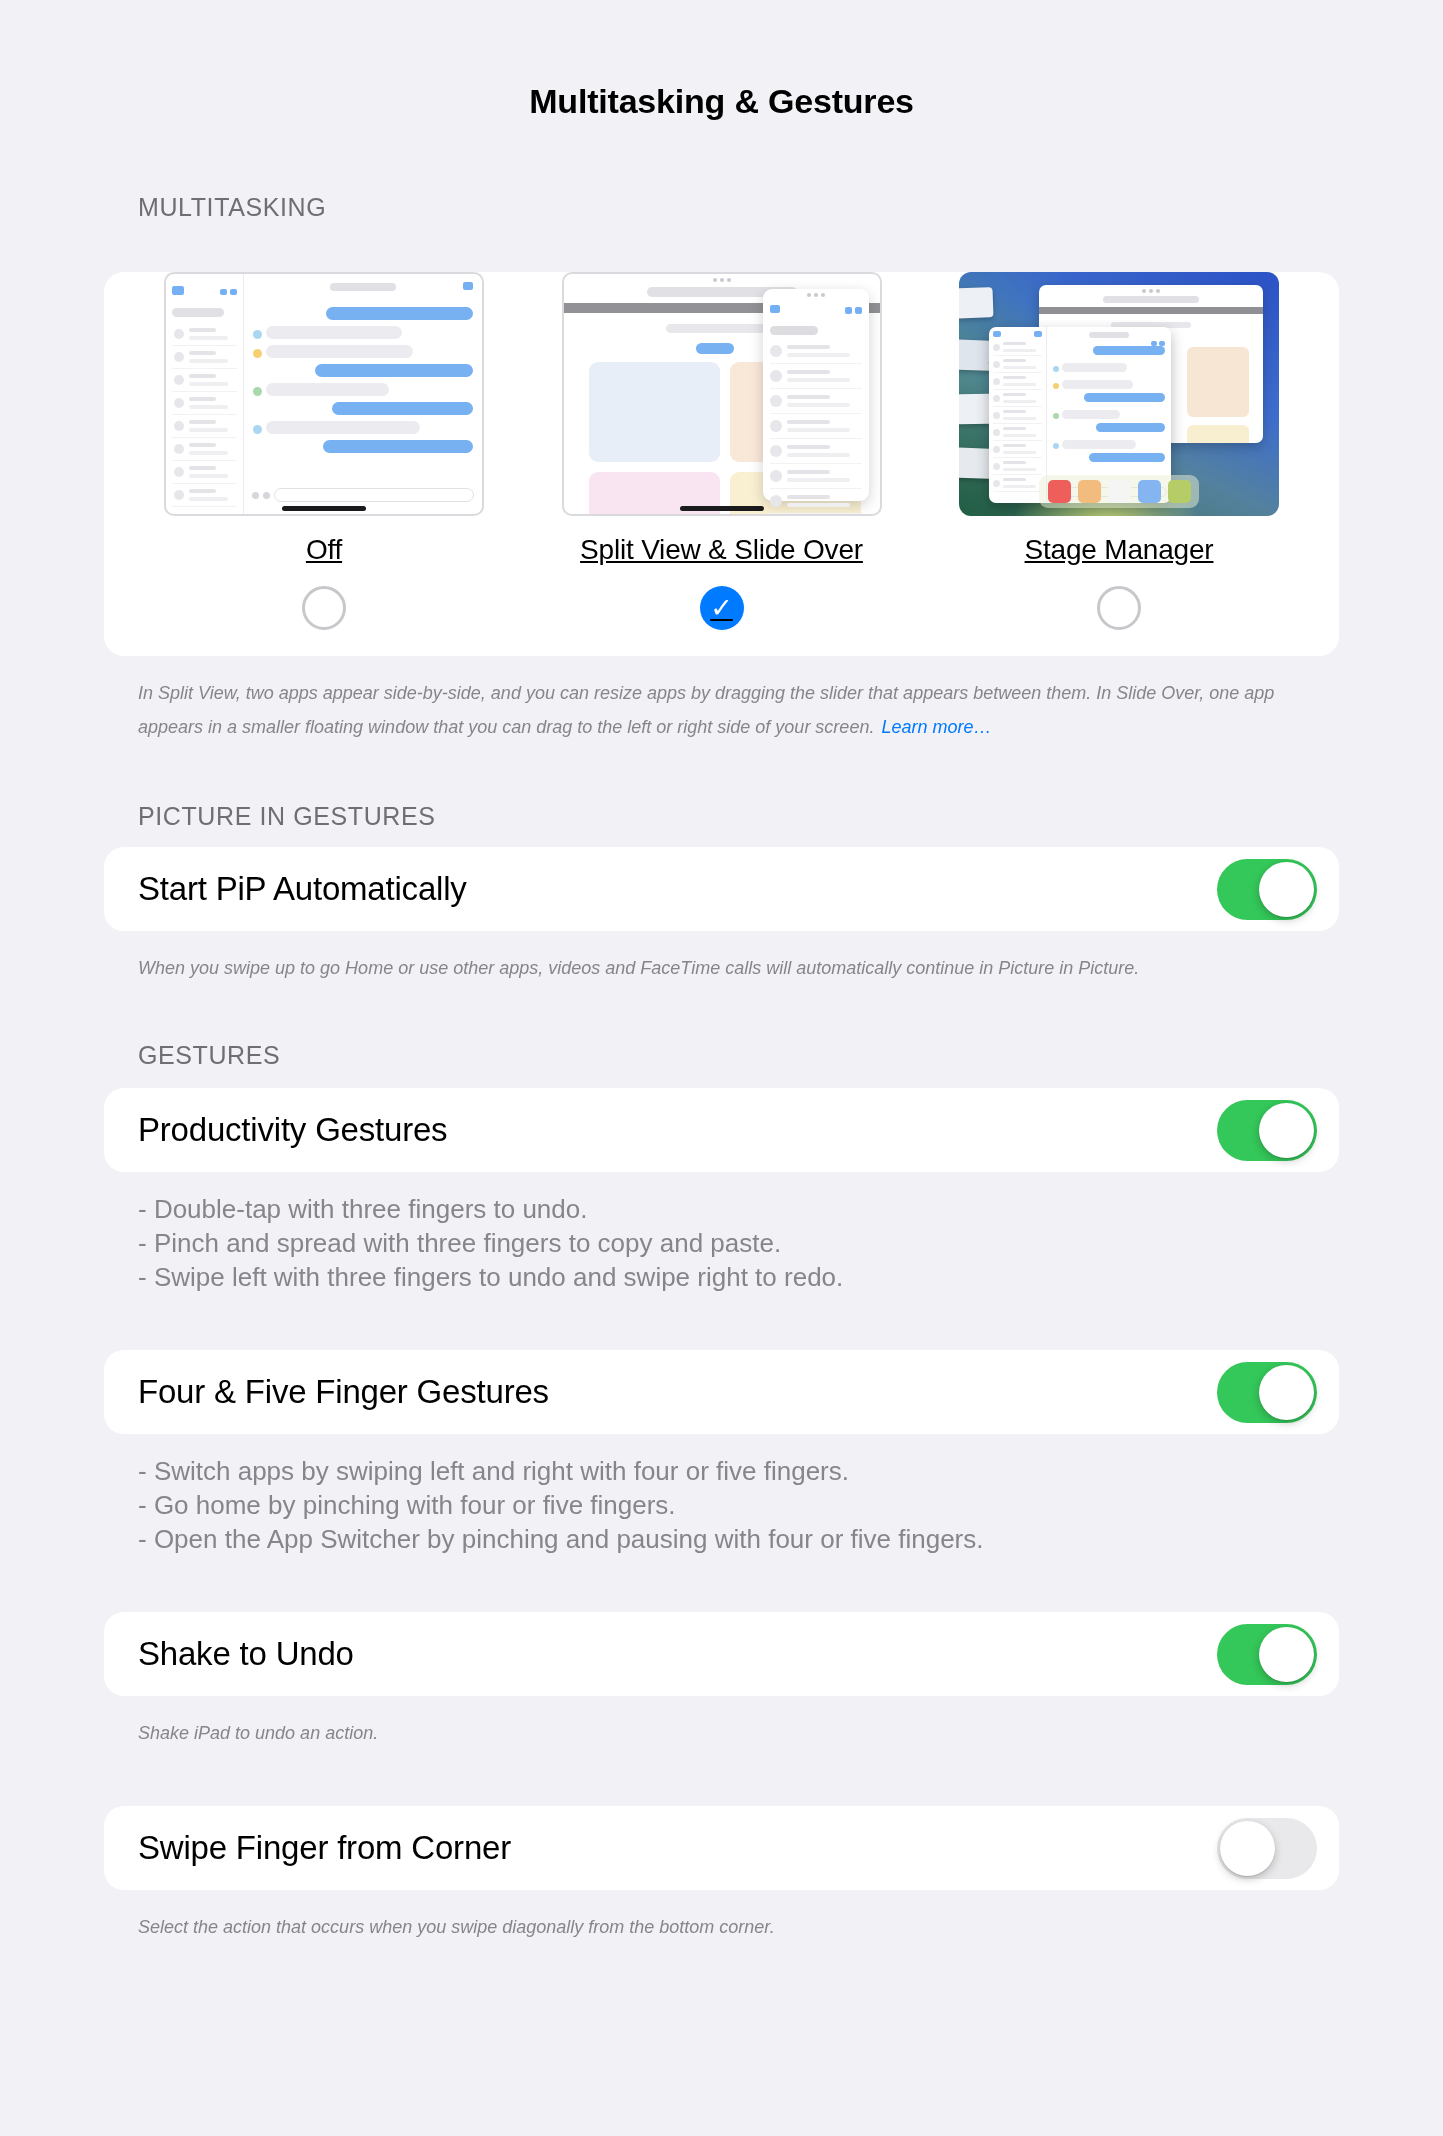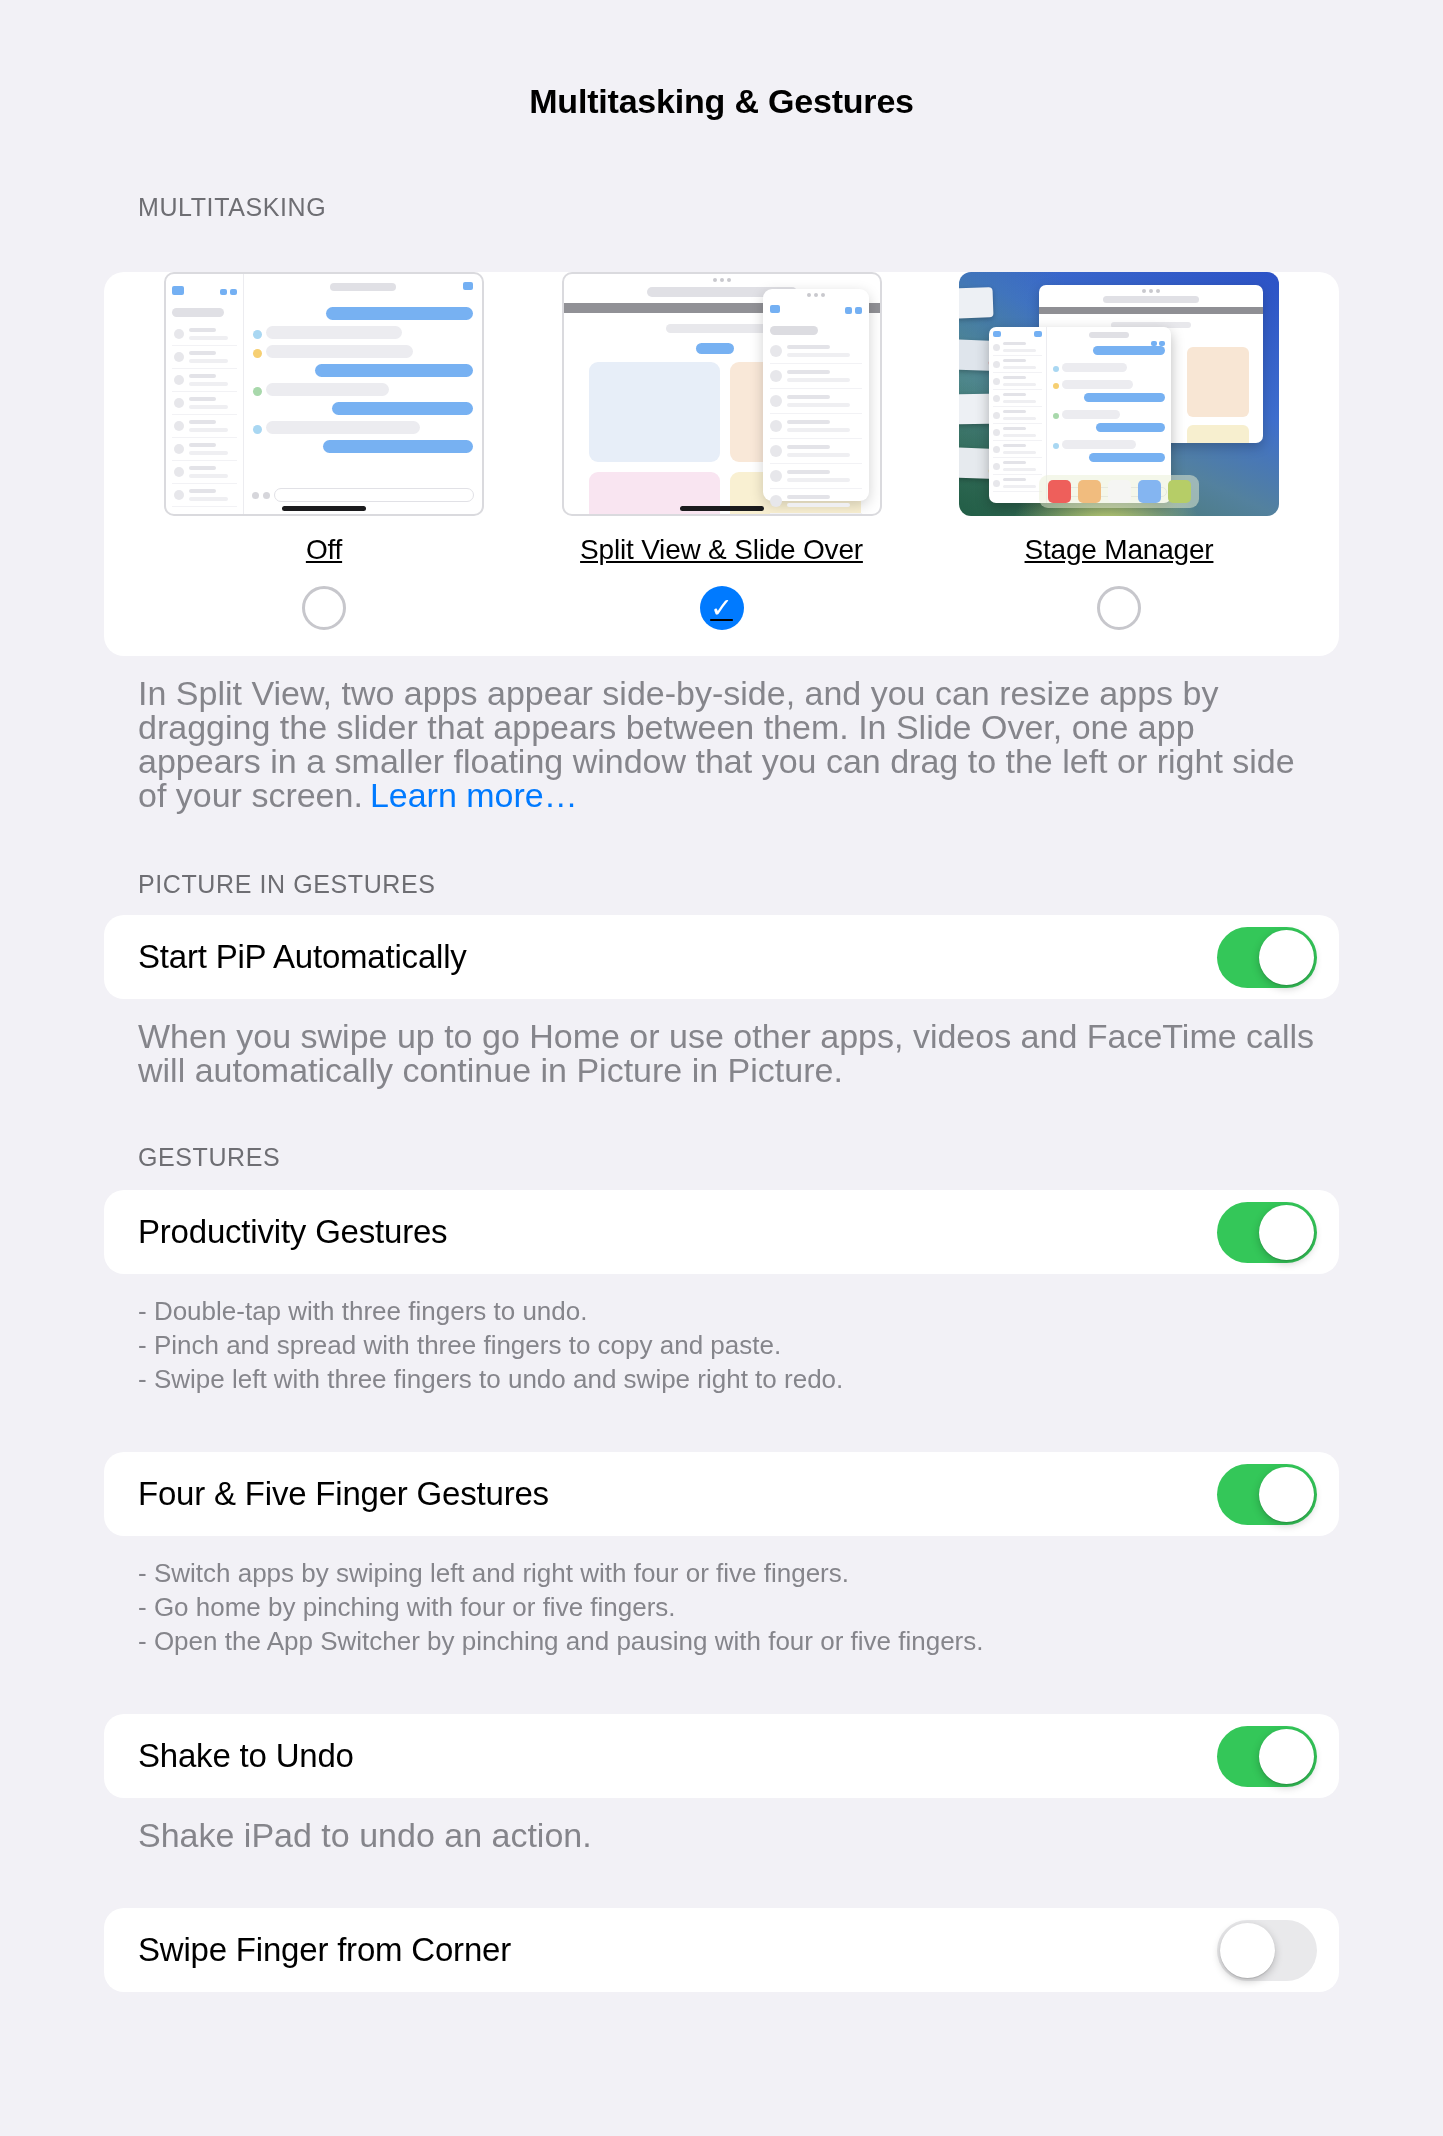"In Split View, two apps" .group-footer { font-size: 34px -> 18px; font-style: none -> italic }
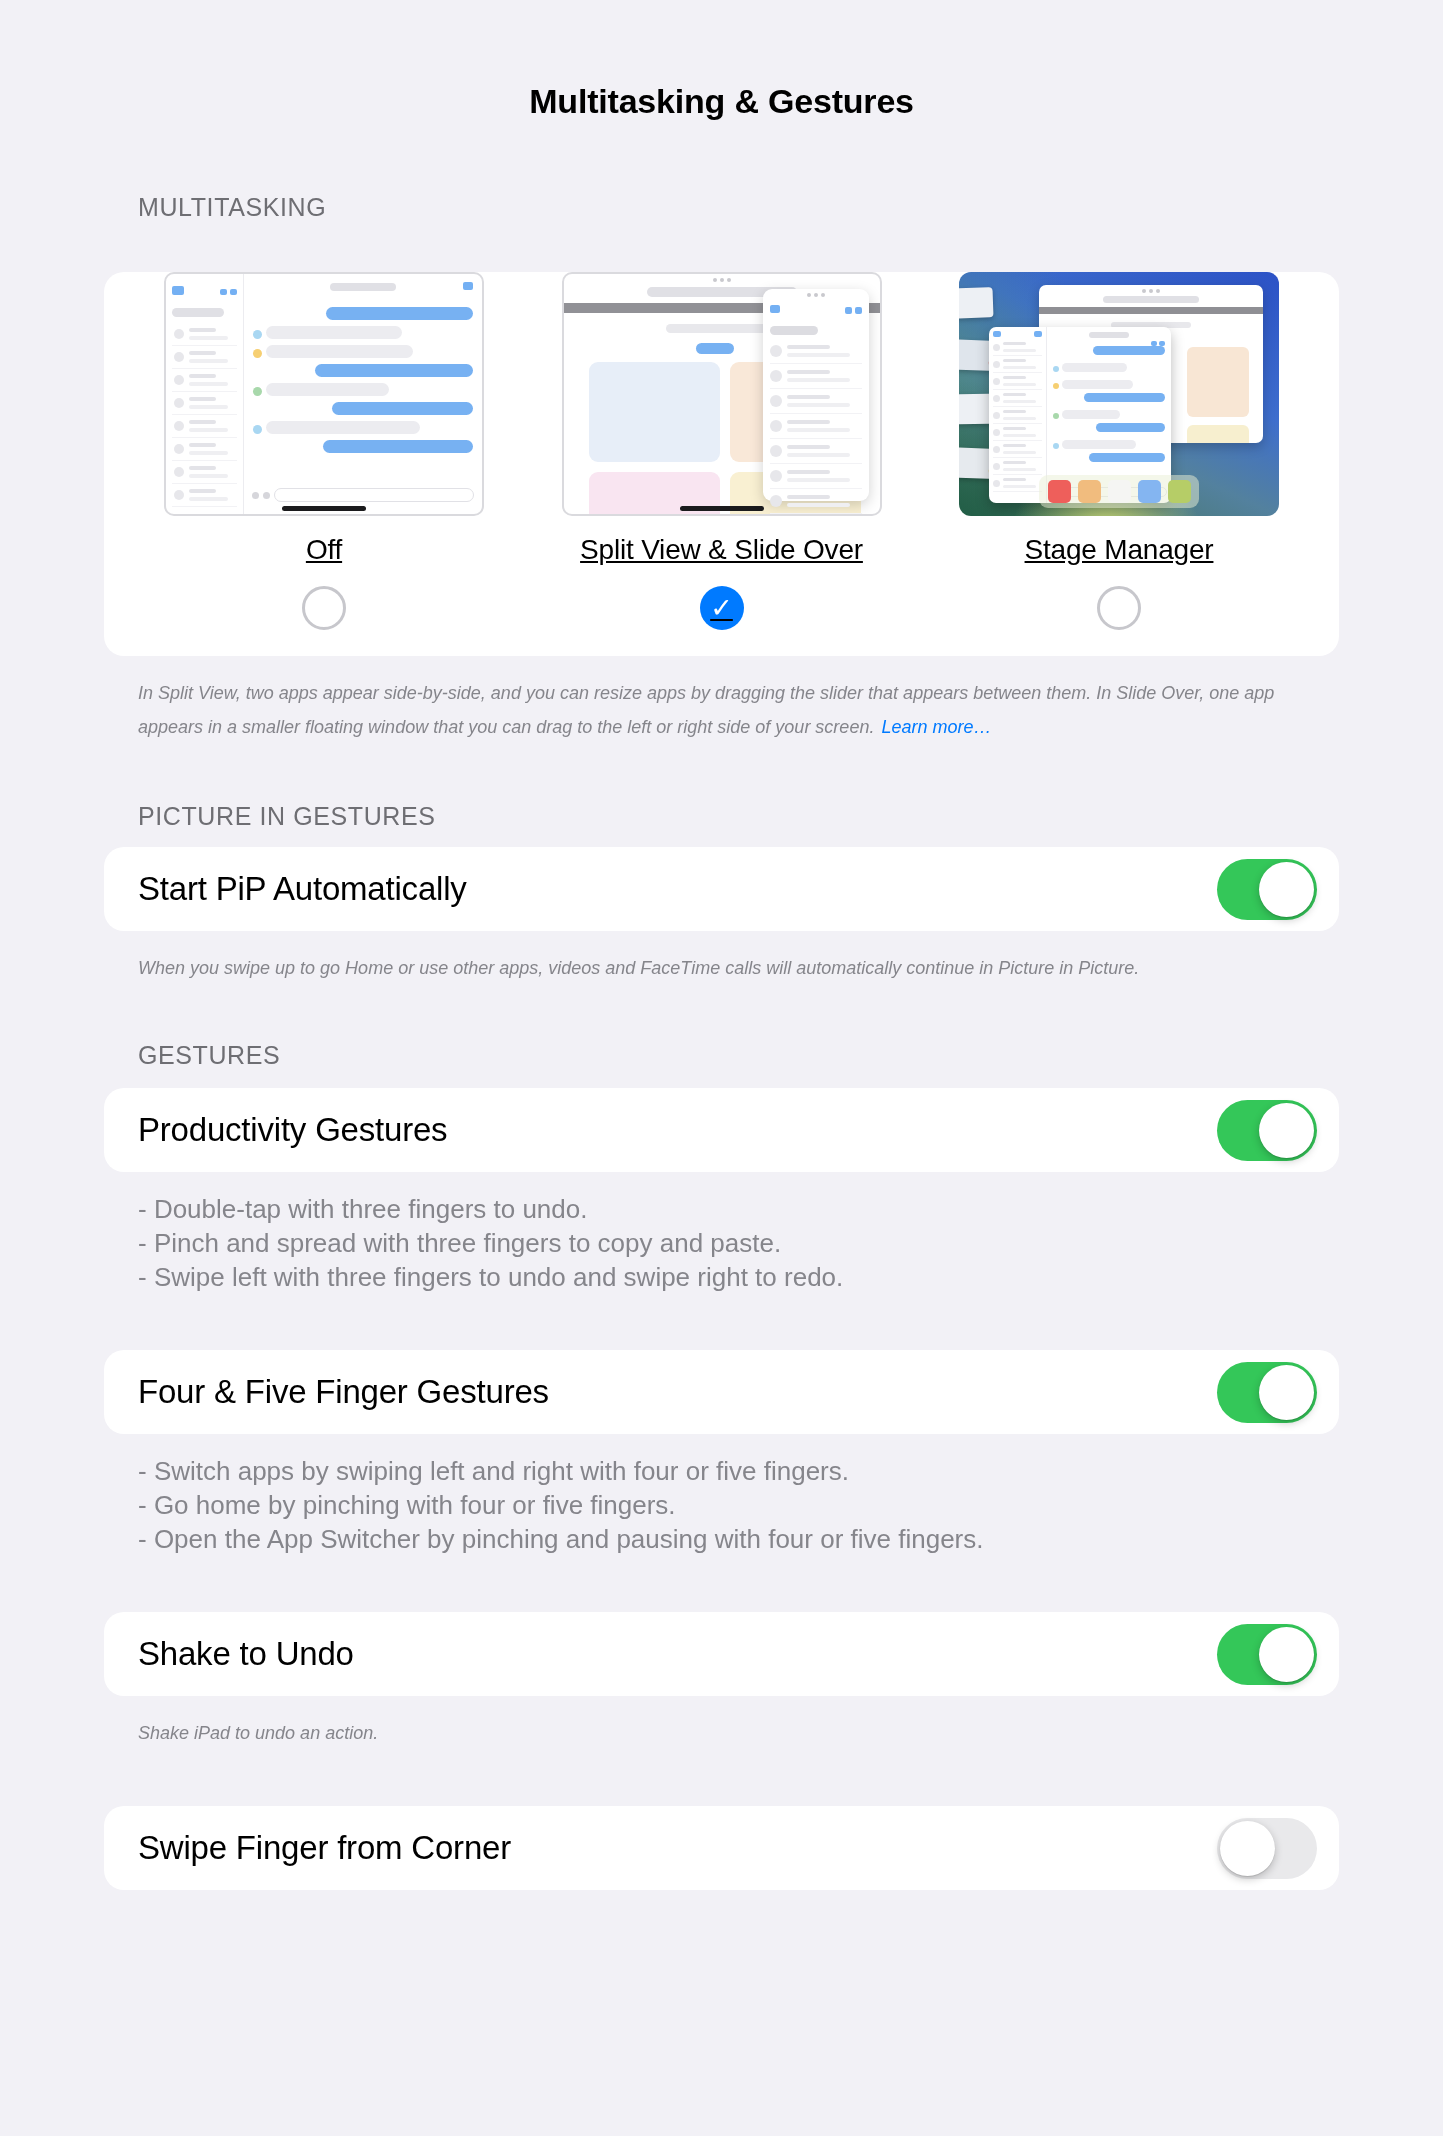"Select the action that occurs" div.group-footer { html: none -> <div>Select the action that occurs when you swipe diagonally from the bottom corner.</div> }
